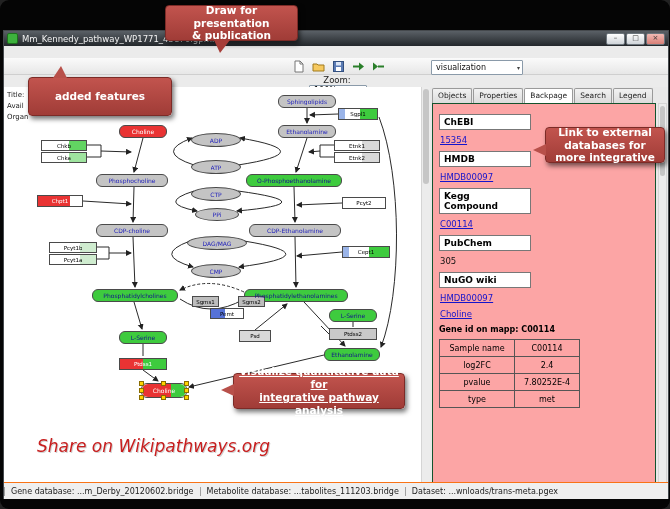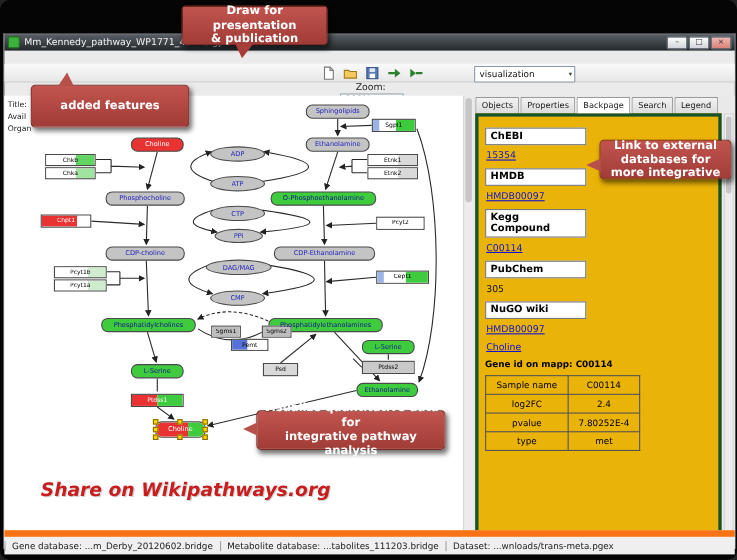"ChEBI" .sb-content { background: #eab308 -> #fca5a5; border: 3px solid #14532d -> 1px solid #14532d }
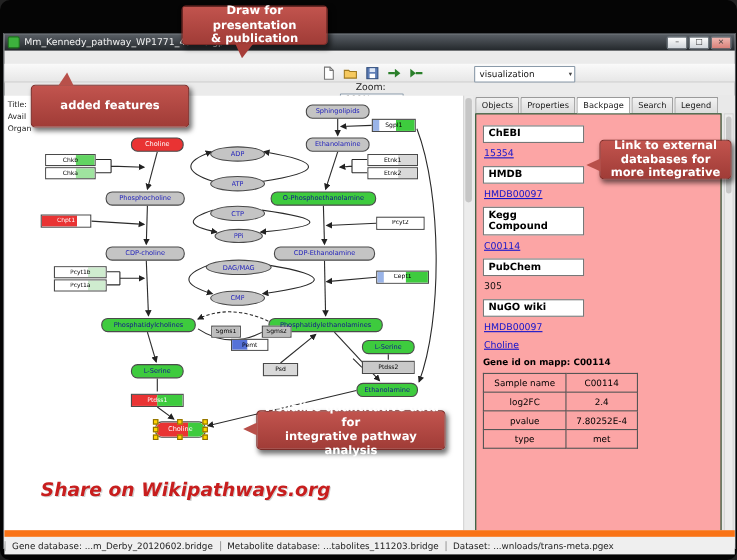"Visualize quantitative data for" .visualize-callout { text-decoration: none -> underline }
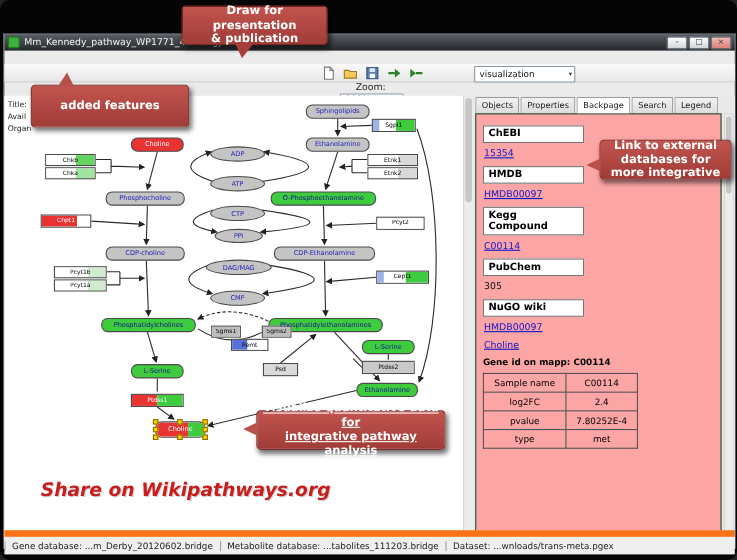"Share on Wikipathways.org" .share-text { font-weight: bold -> normal }
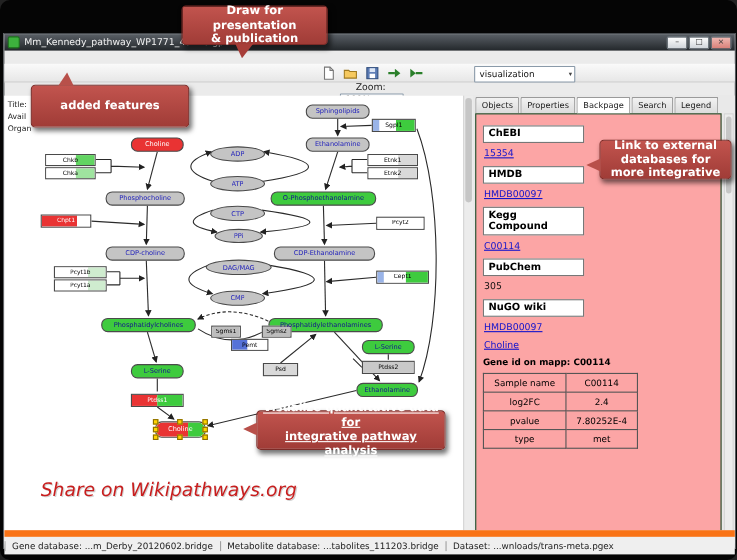"Gene database:" .statusbar { border-top: 6px solid #f97316 -> 1px solid #f97316 }
